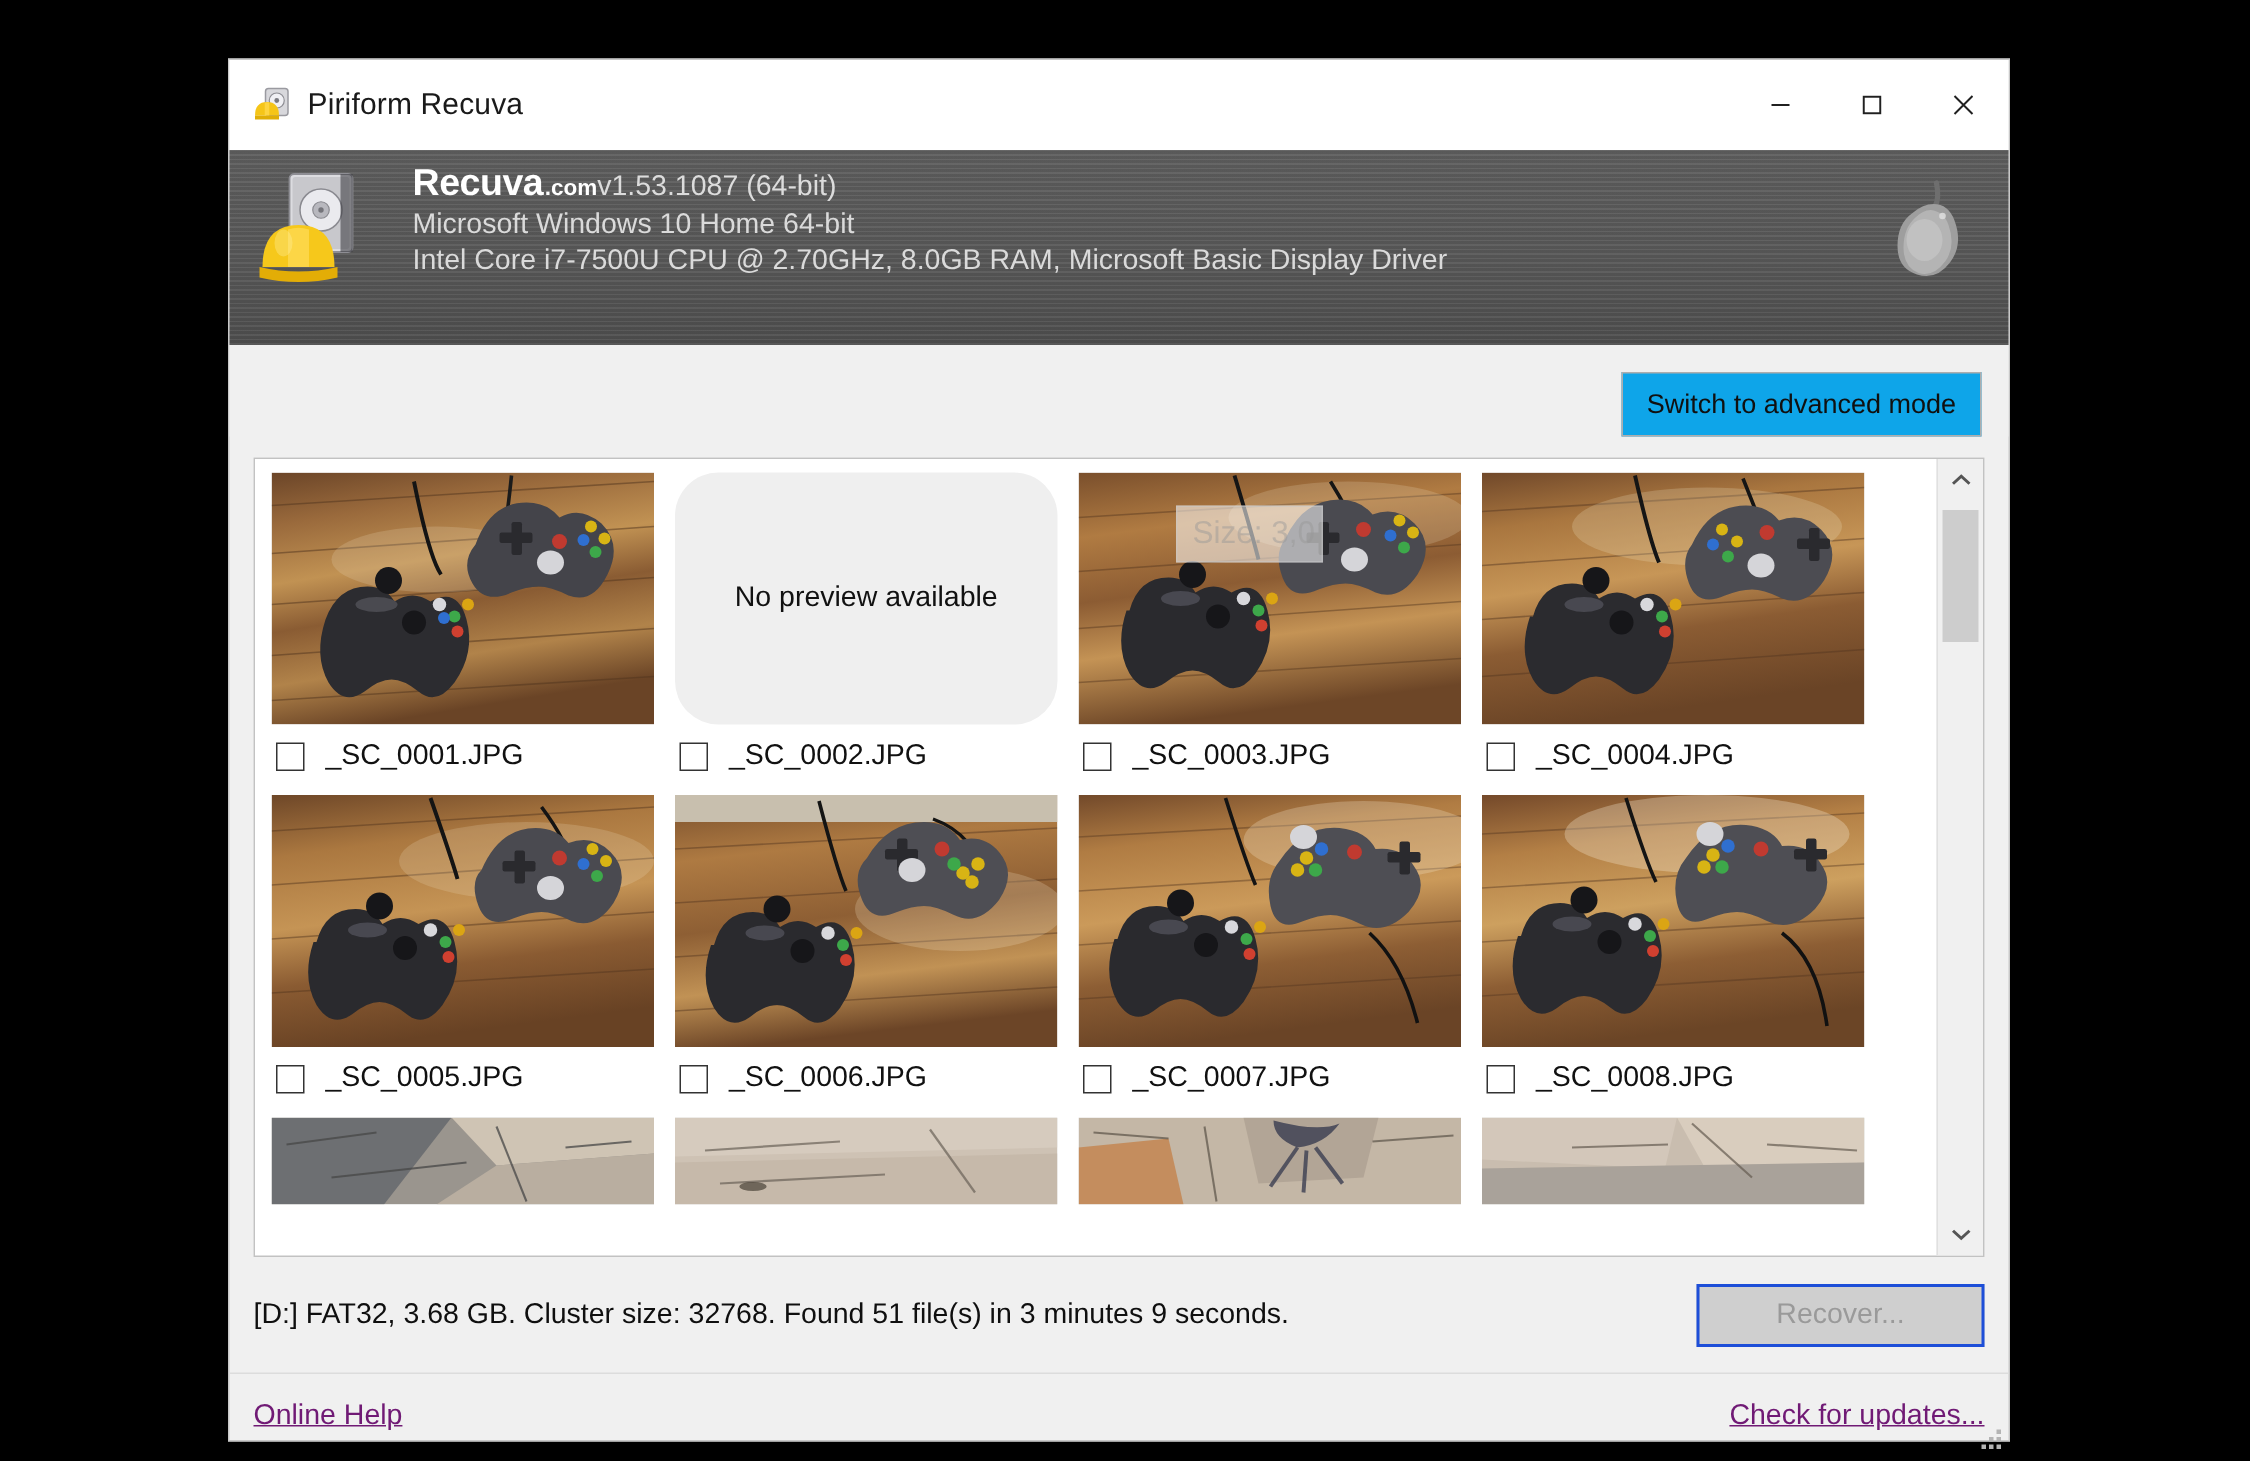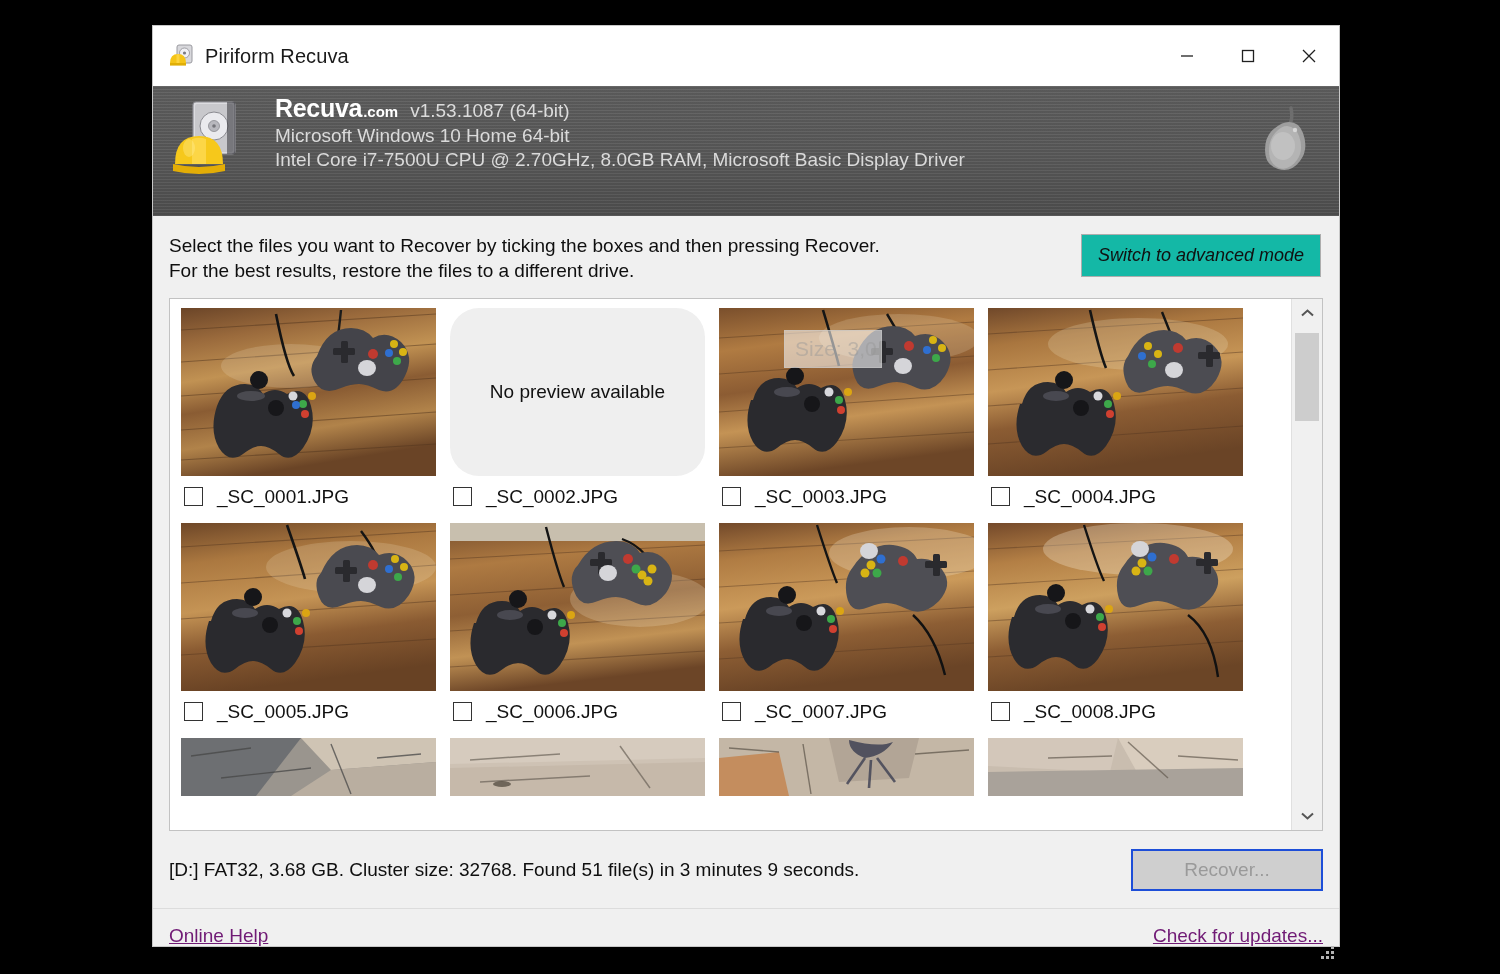"Piriform Recuva" #window { top: 25px -> 39px }
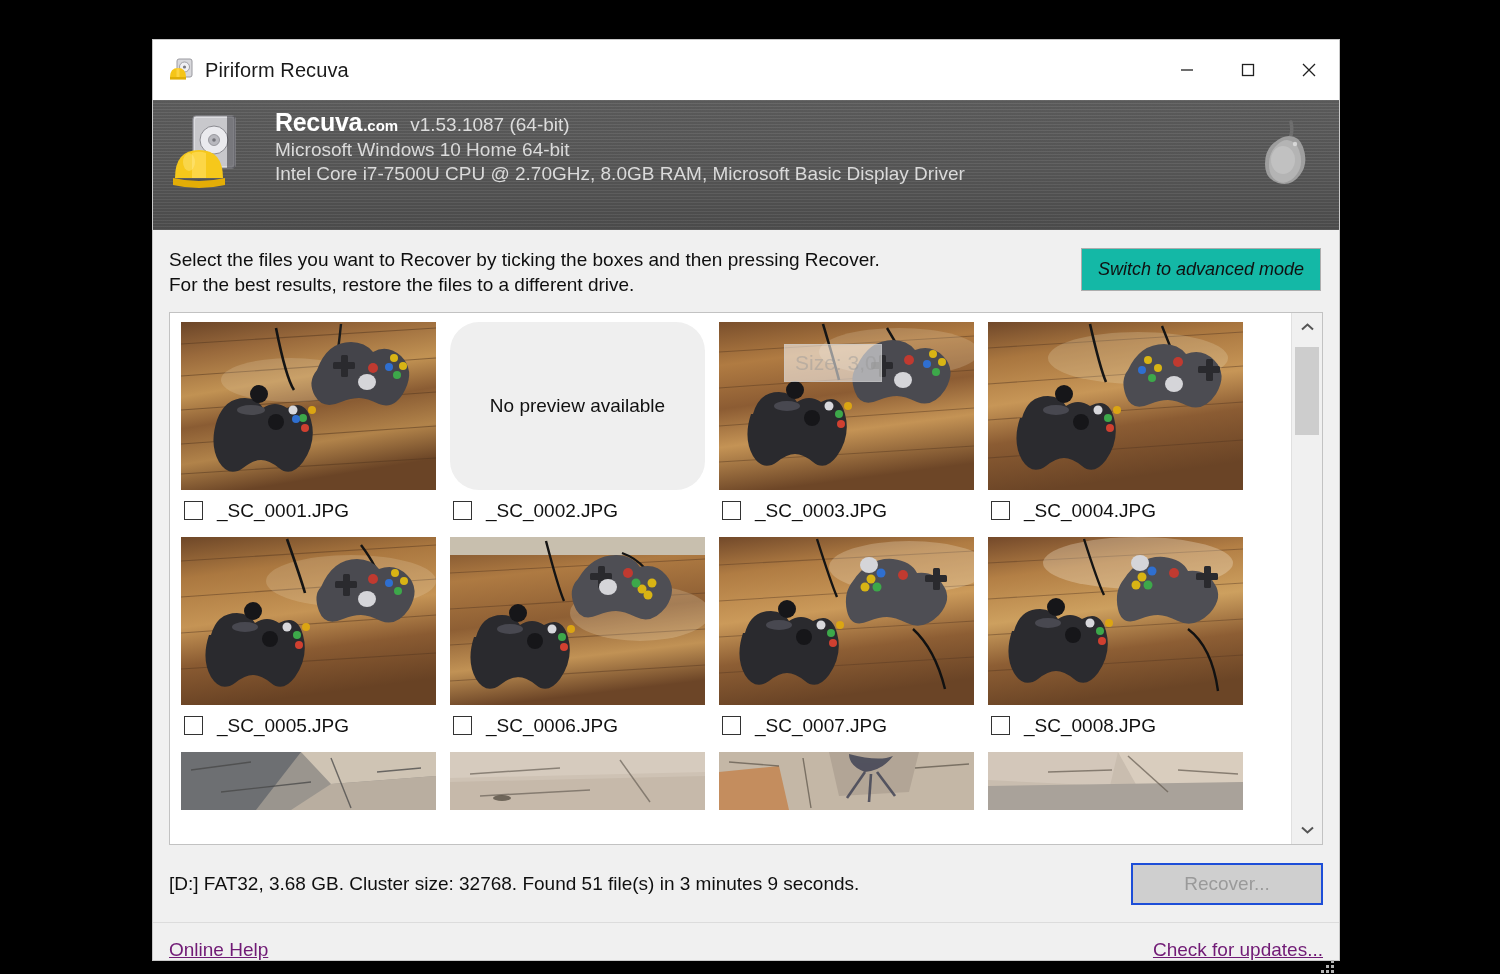"v1.53.1087 (64-bit)" .version { margin-left: 12px -> none }
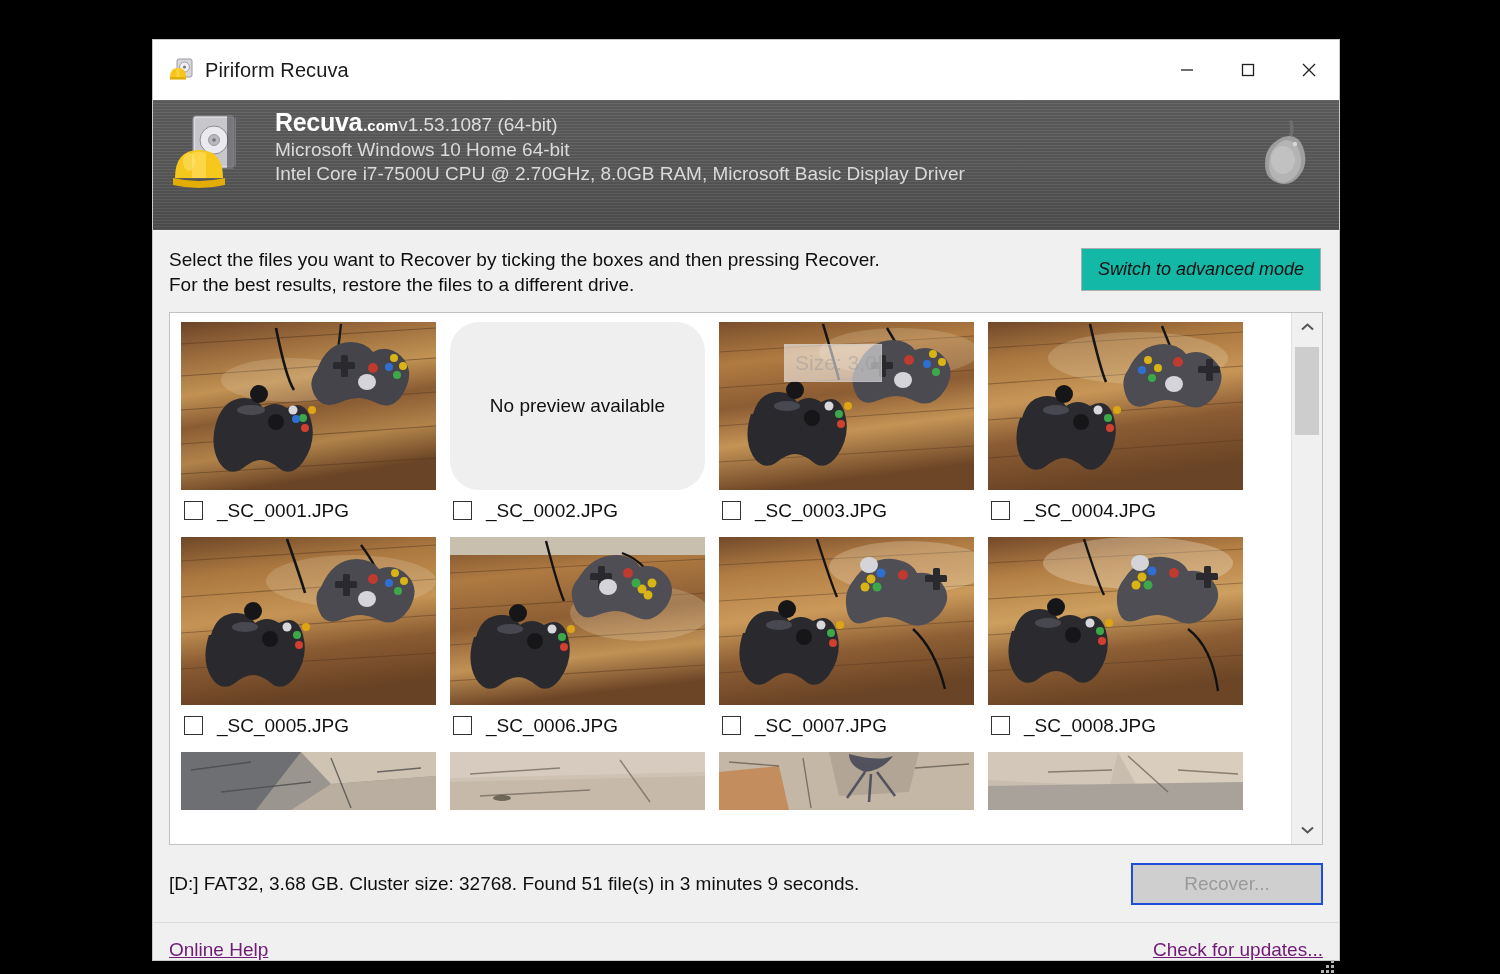"Select the files you want" div.instr-text { html: <div> <div>Select the files you want to Recover by ticking the boxes and then pressing Recover.</div> <div>For the best results, restore the files to a different drive.</div> </div> -> none }
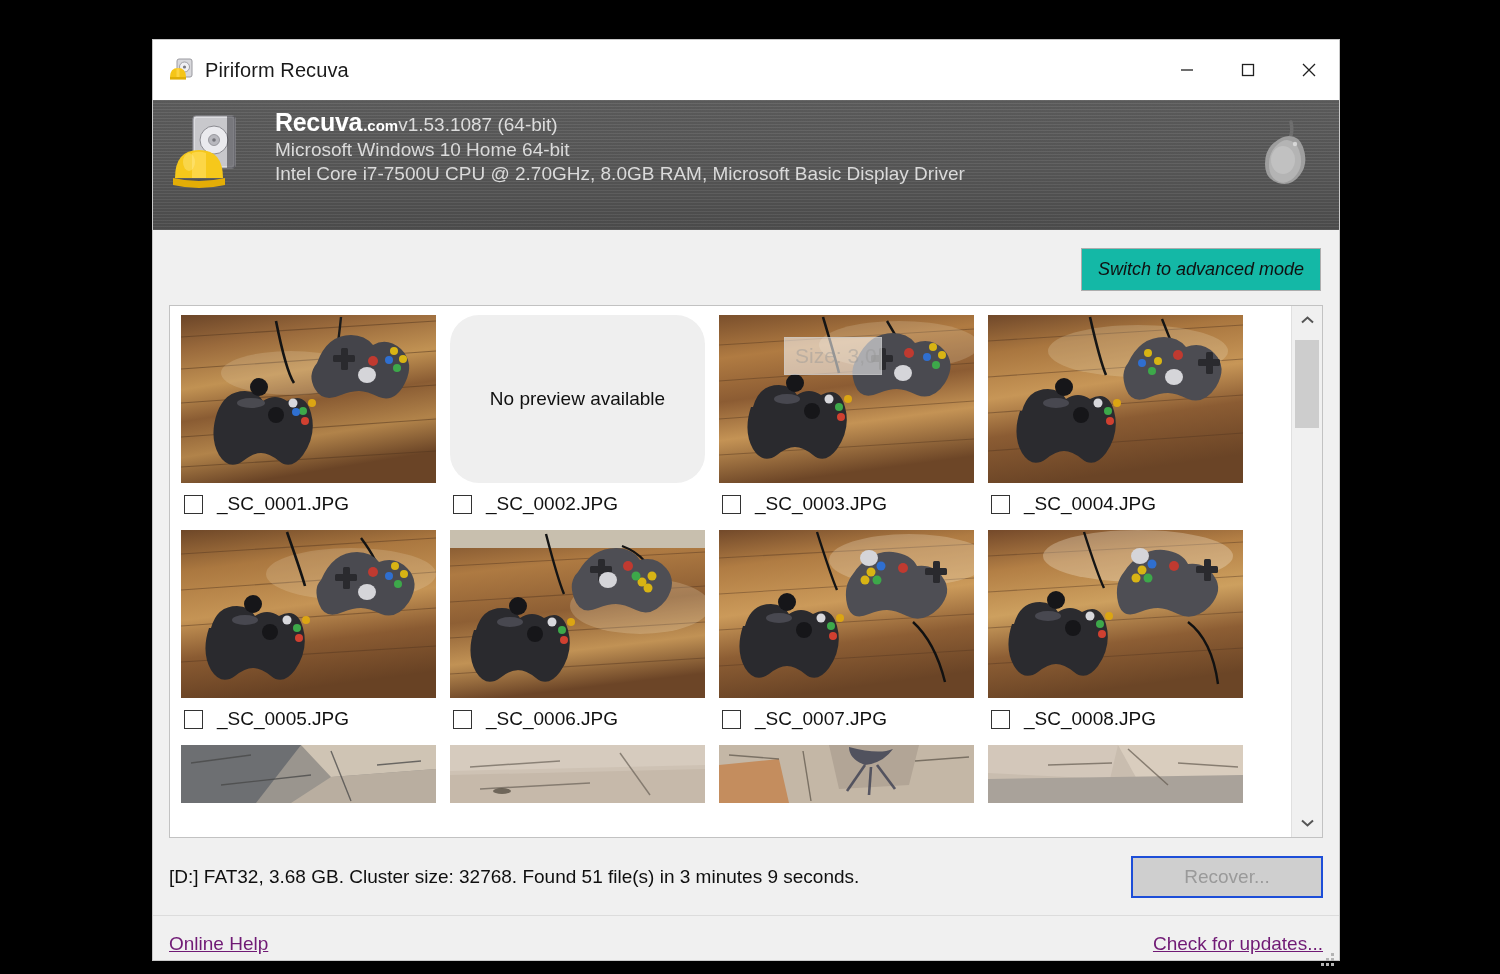"Switch to advanced mode" .adv-btn { background: #14b8a6 -> #0ea5e9; font-style: italic -> none }
